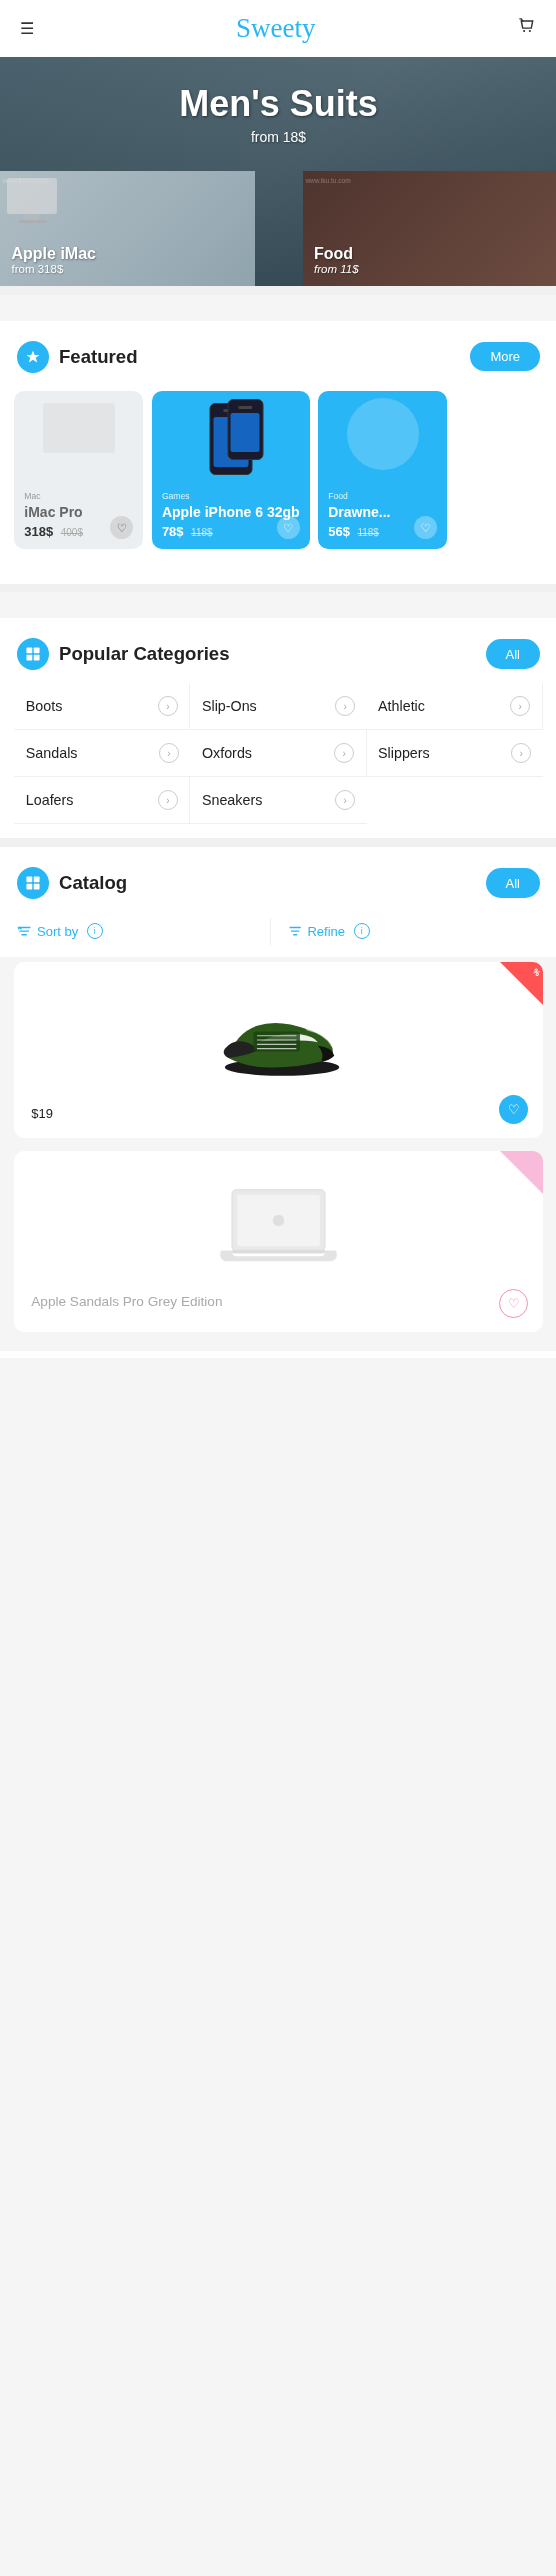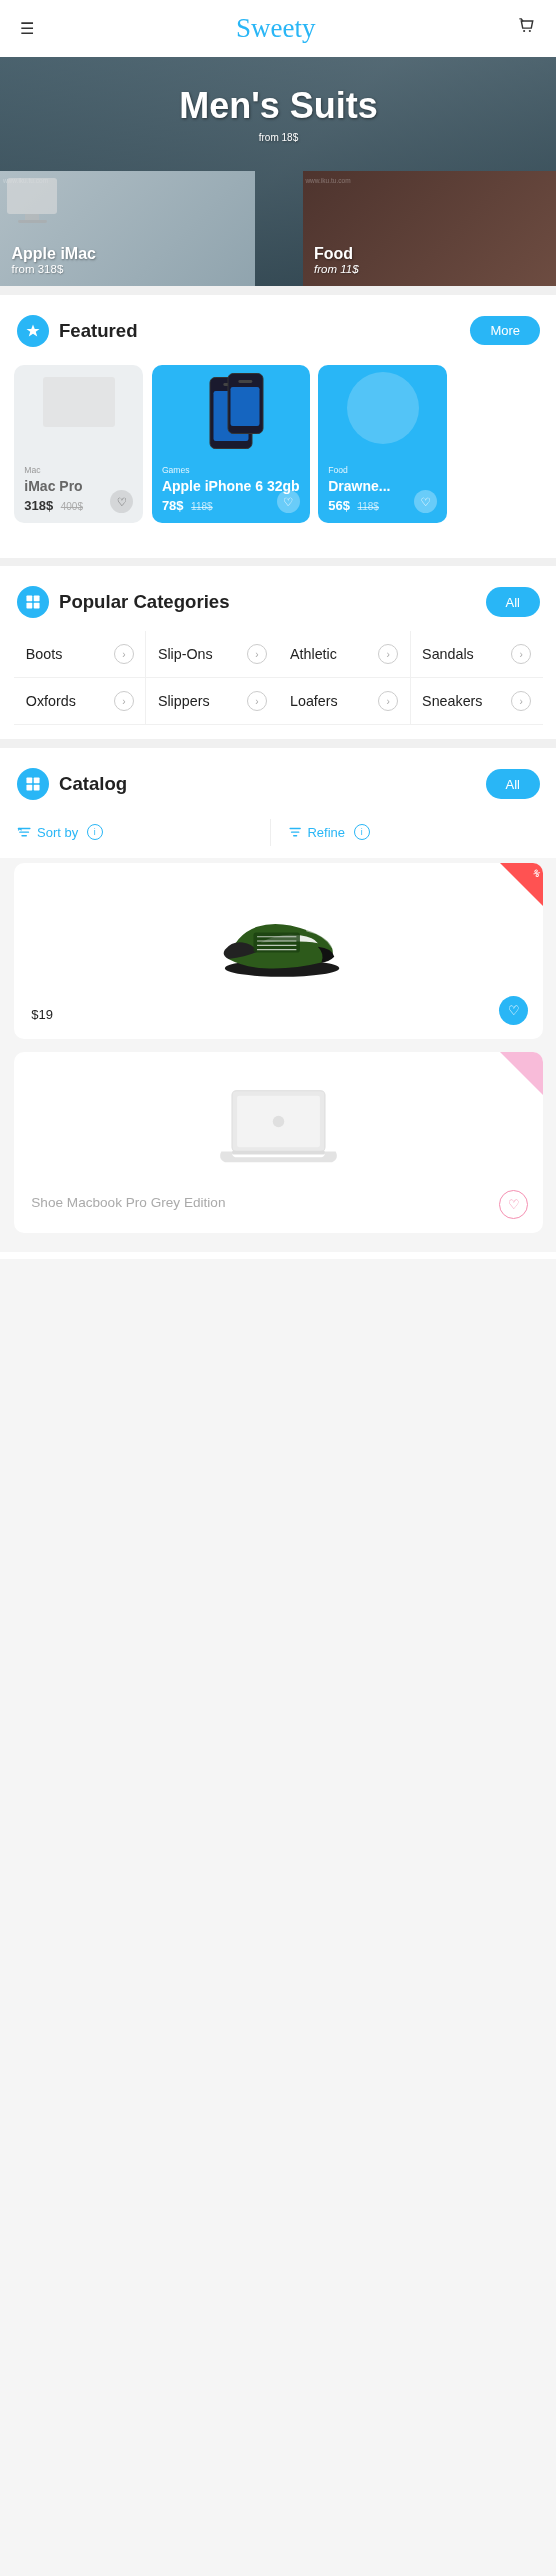"from 18$" .hero-subtitle { font-size: 10px -> 14px }
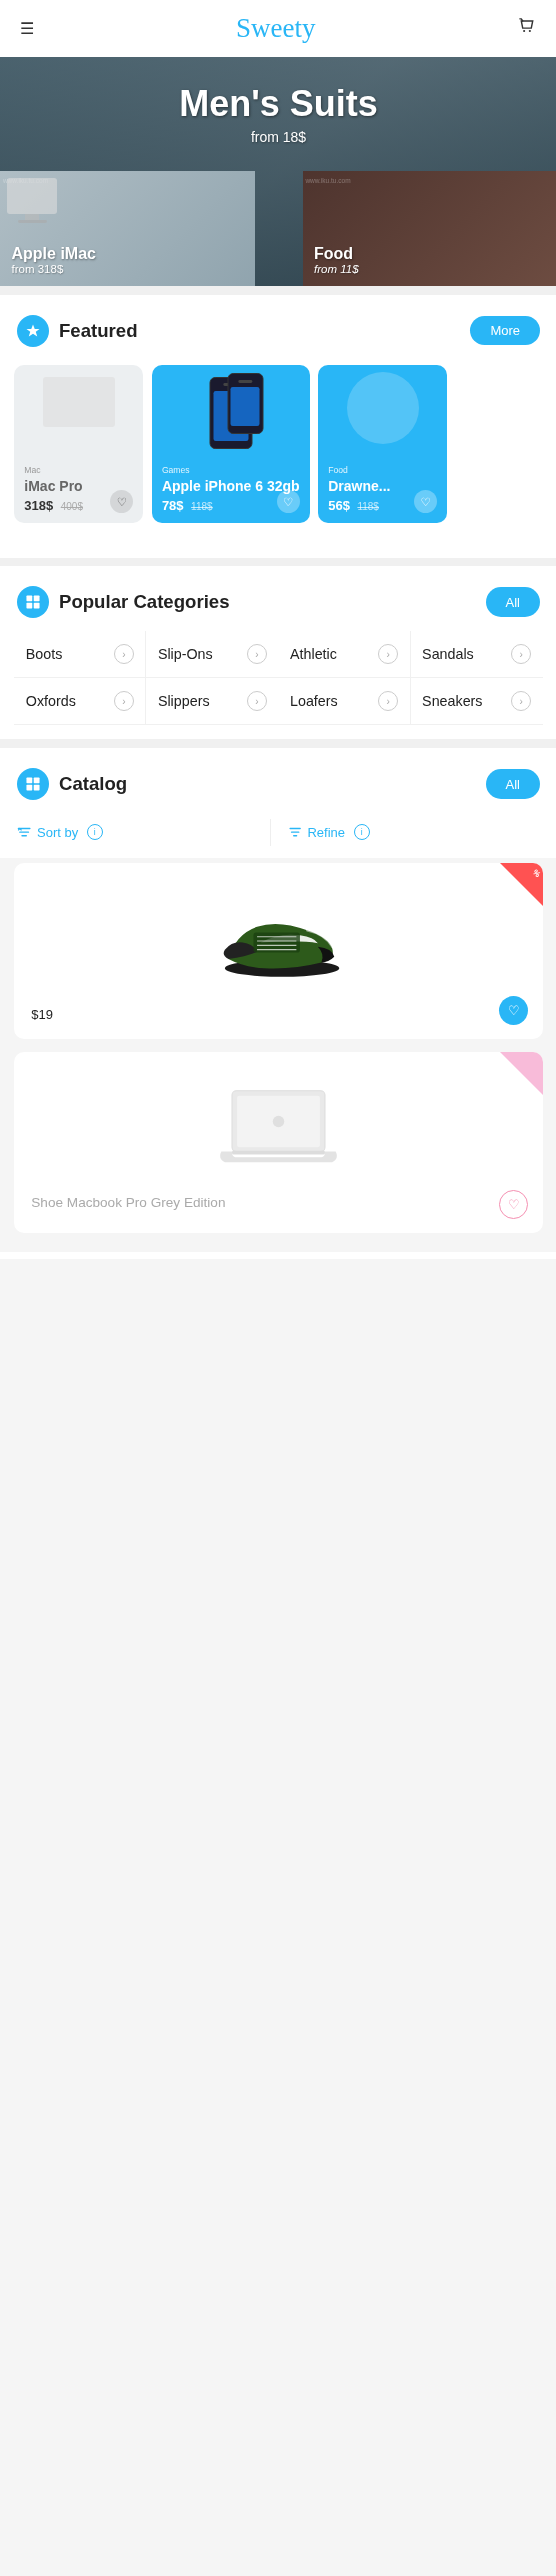"Featured" .categories-section { margin-top: none -> 26px }
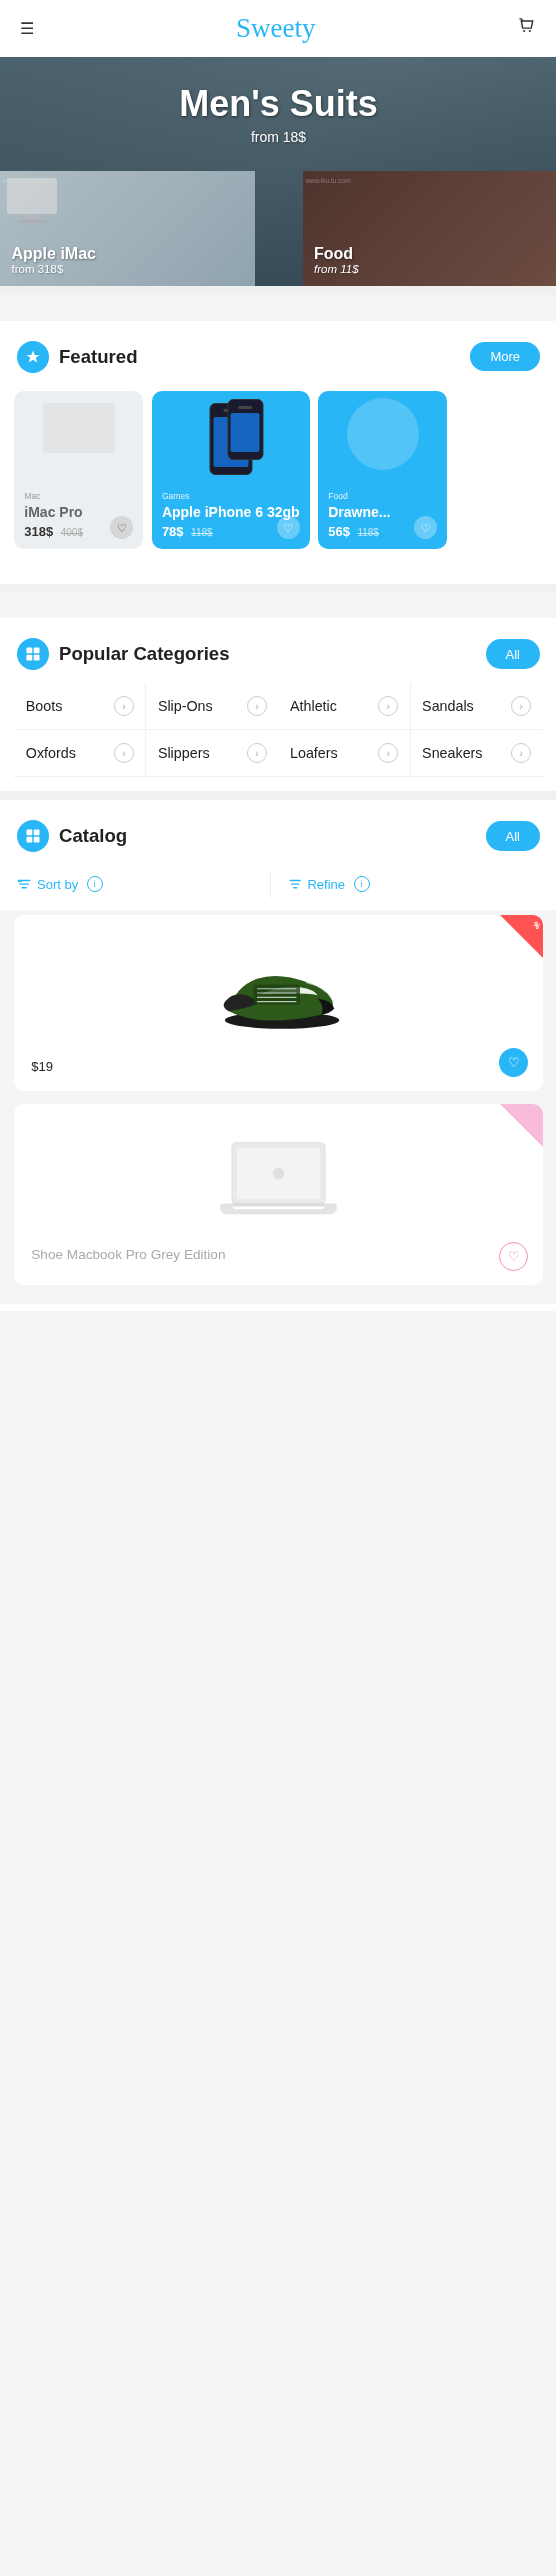"Boots" .categories-grid { grid-template-columns: 1fr 1fr 1fr 1fr -> 1fr 1fr 1fr }
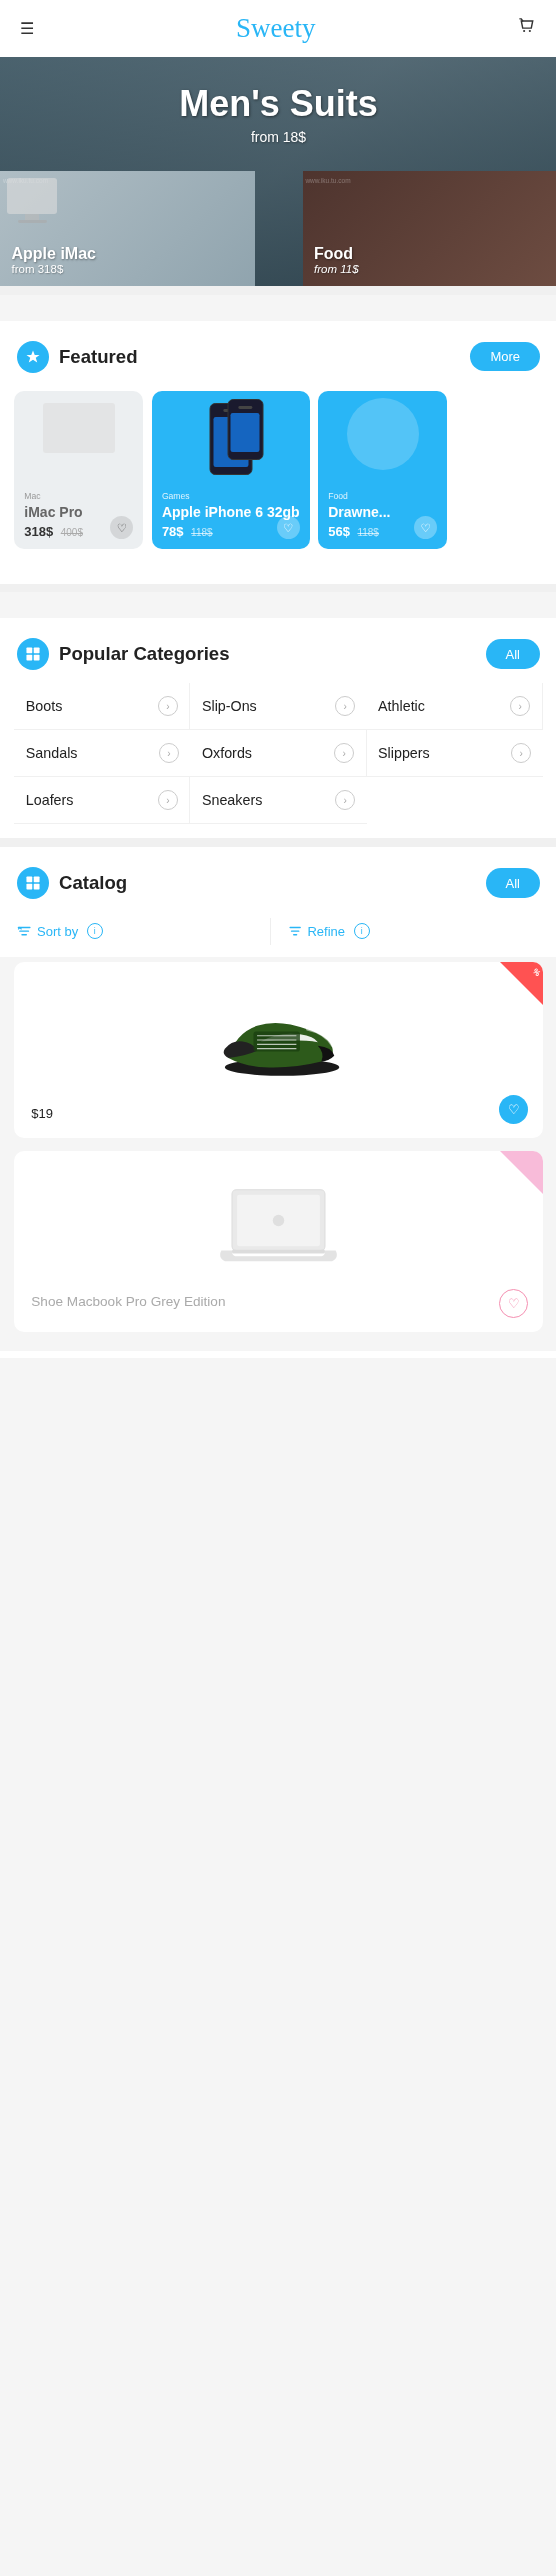"Shoe Macbook Pro Grey Edition" div.catalog-product-name { text: Shoe Macbook -> Apple Sandals }
